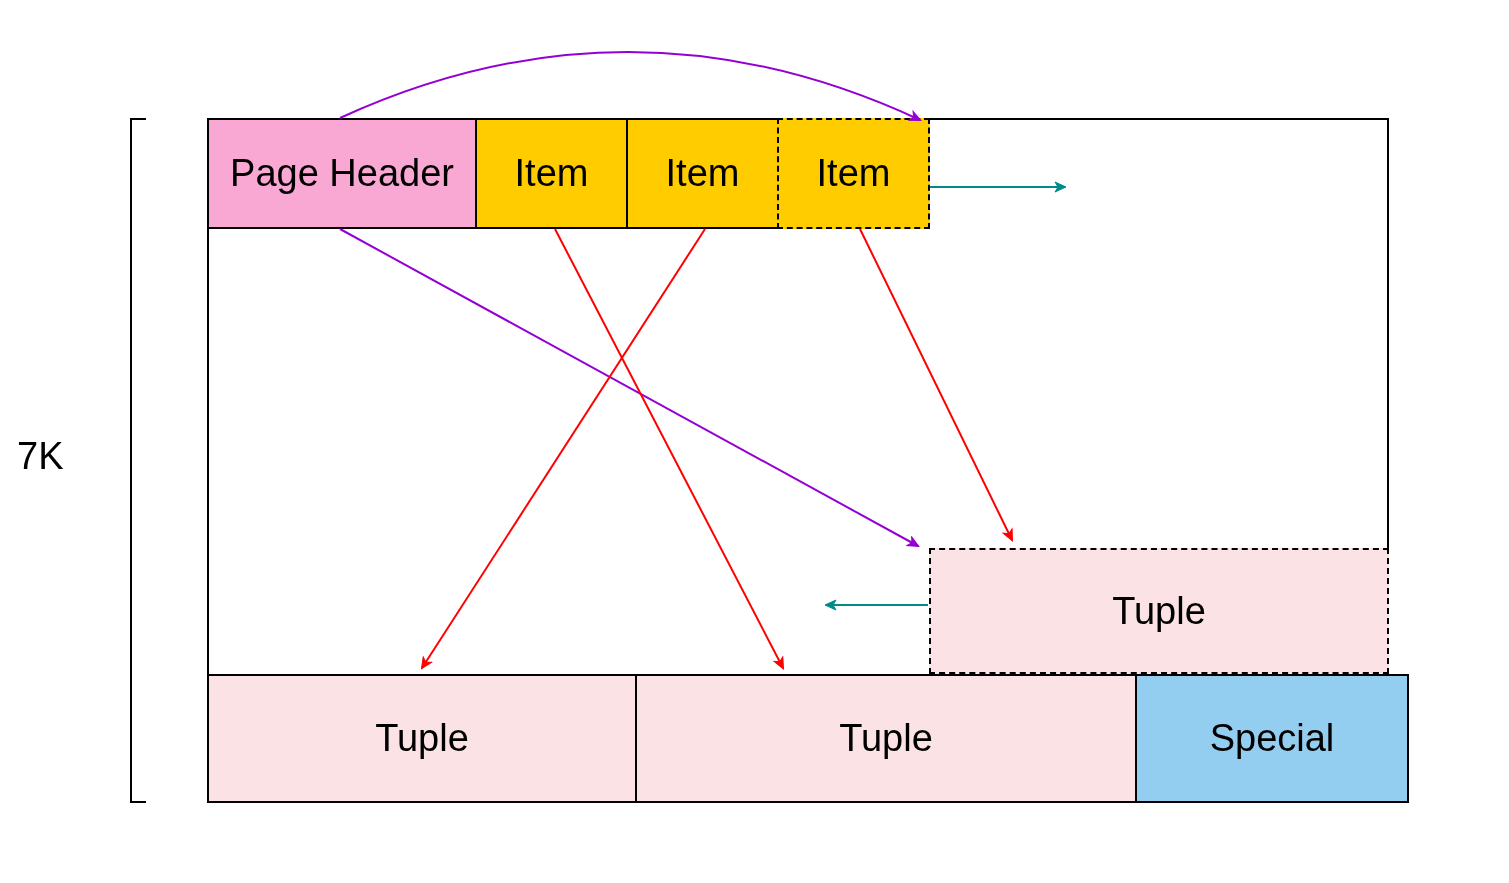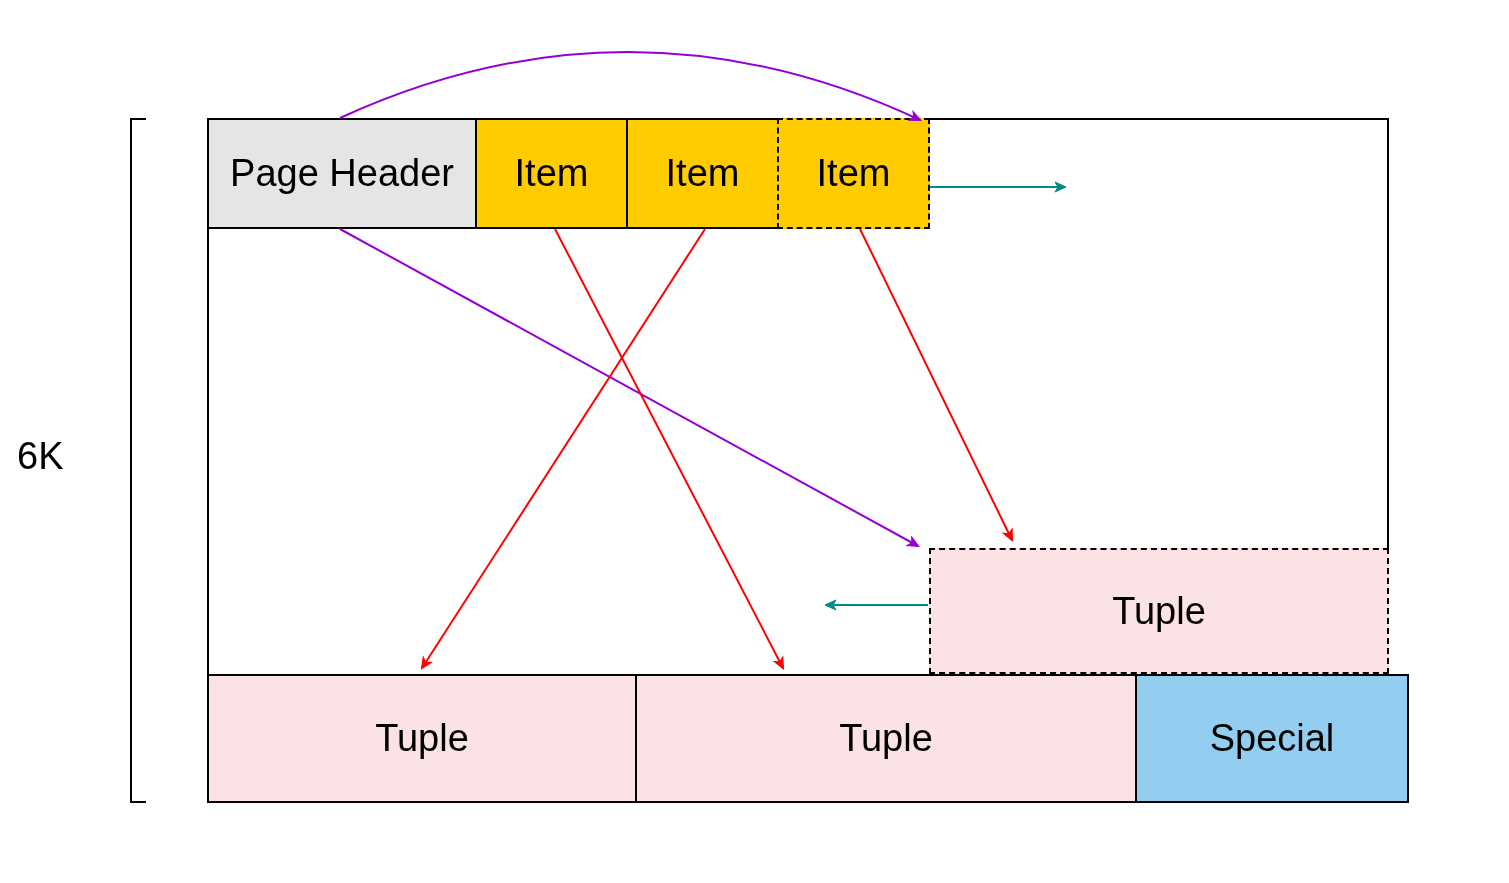"Page Header" div.block { background: #e5e5e5 -> #f9a8d4 }
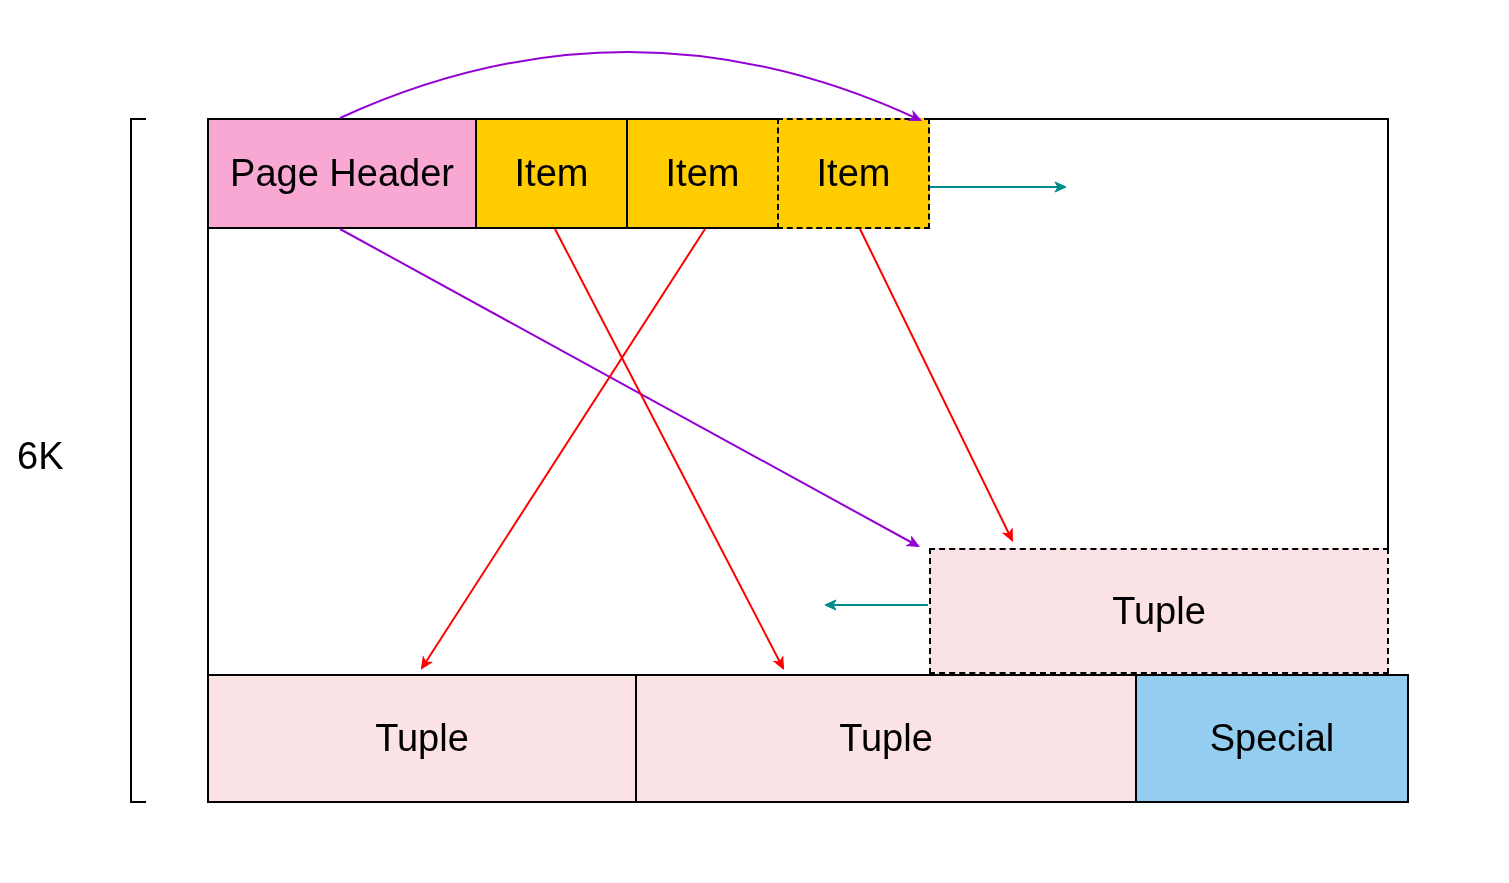"6K" div.size-label { text: 6K -> 7K }
